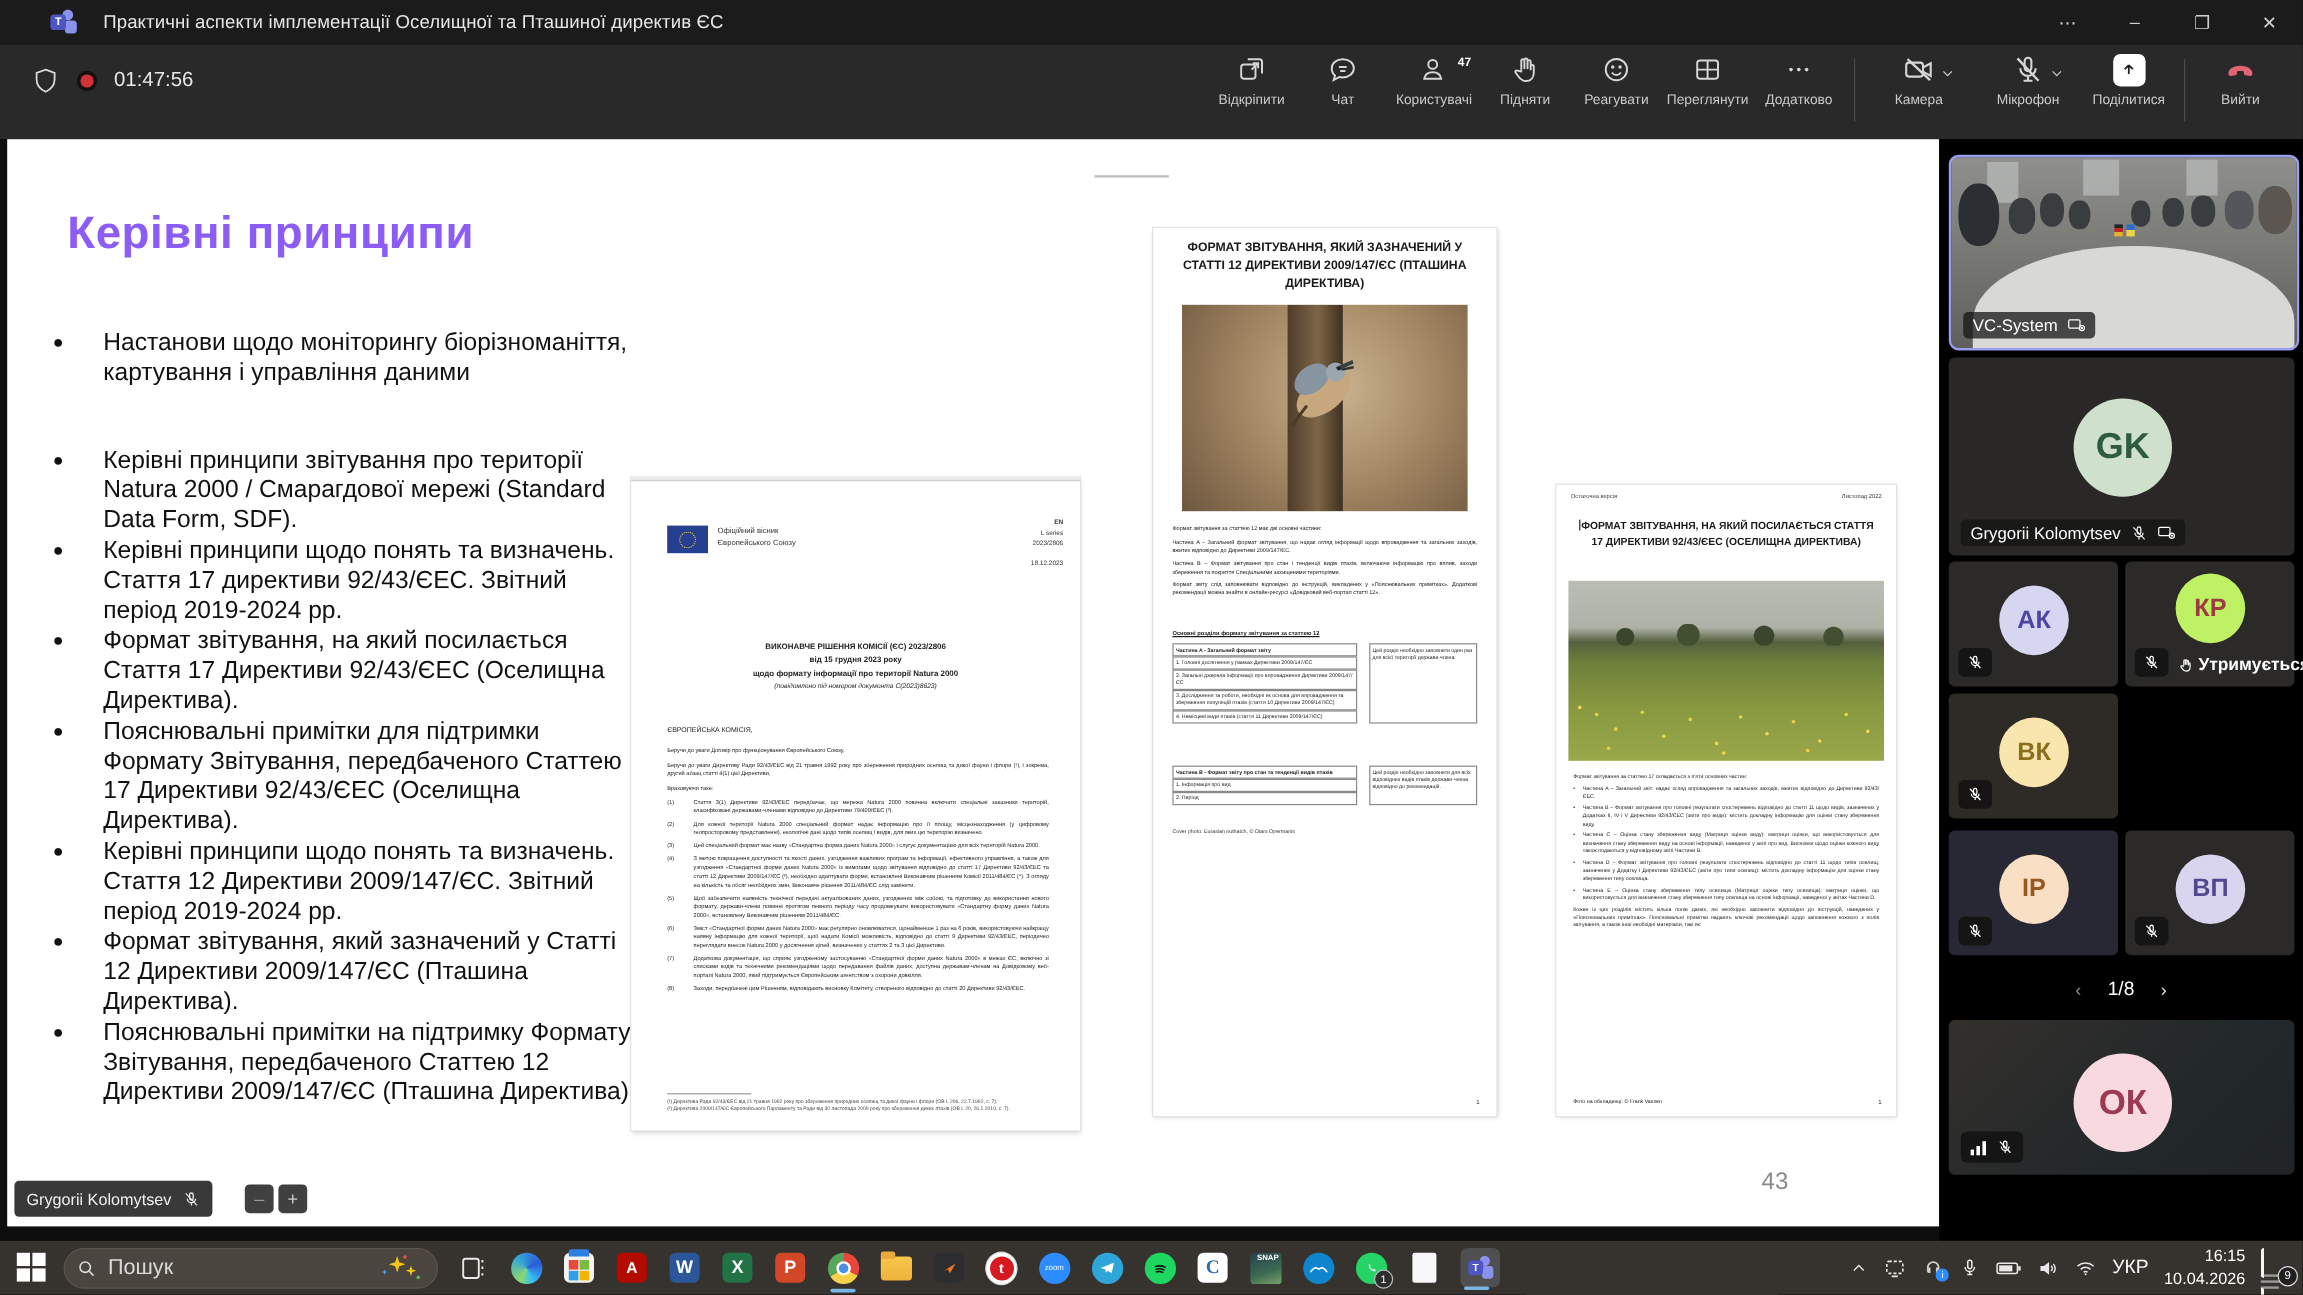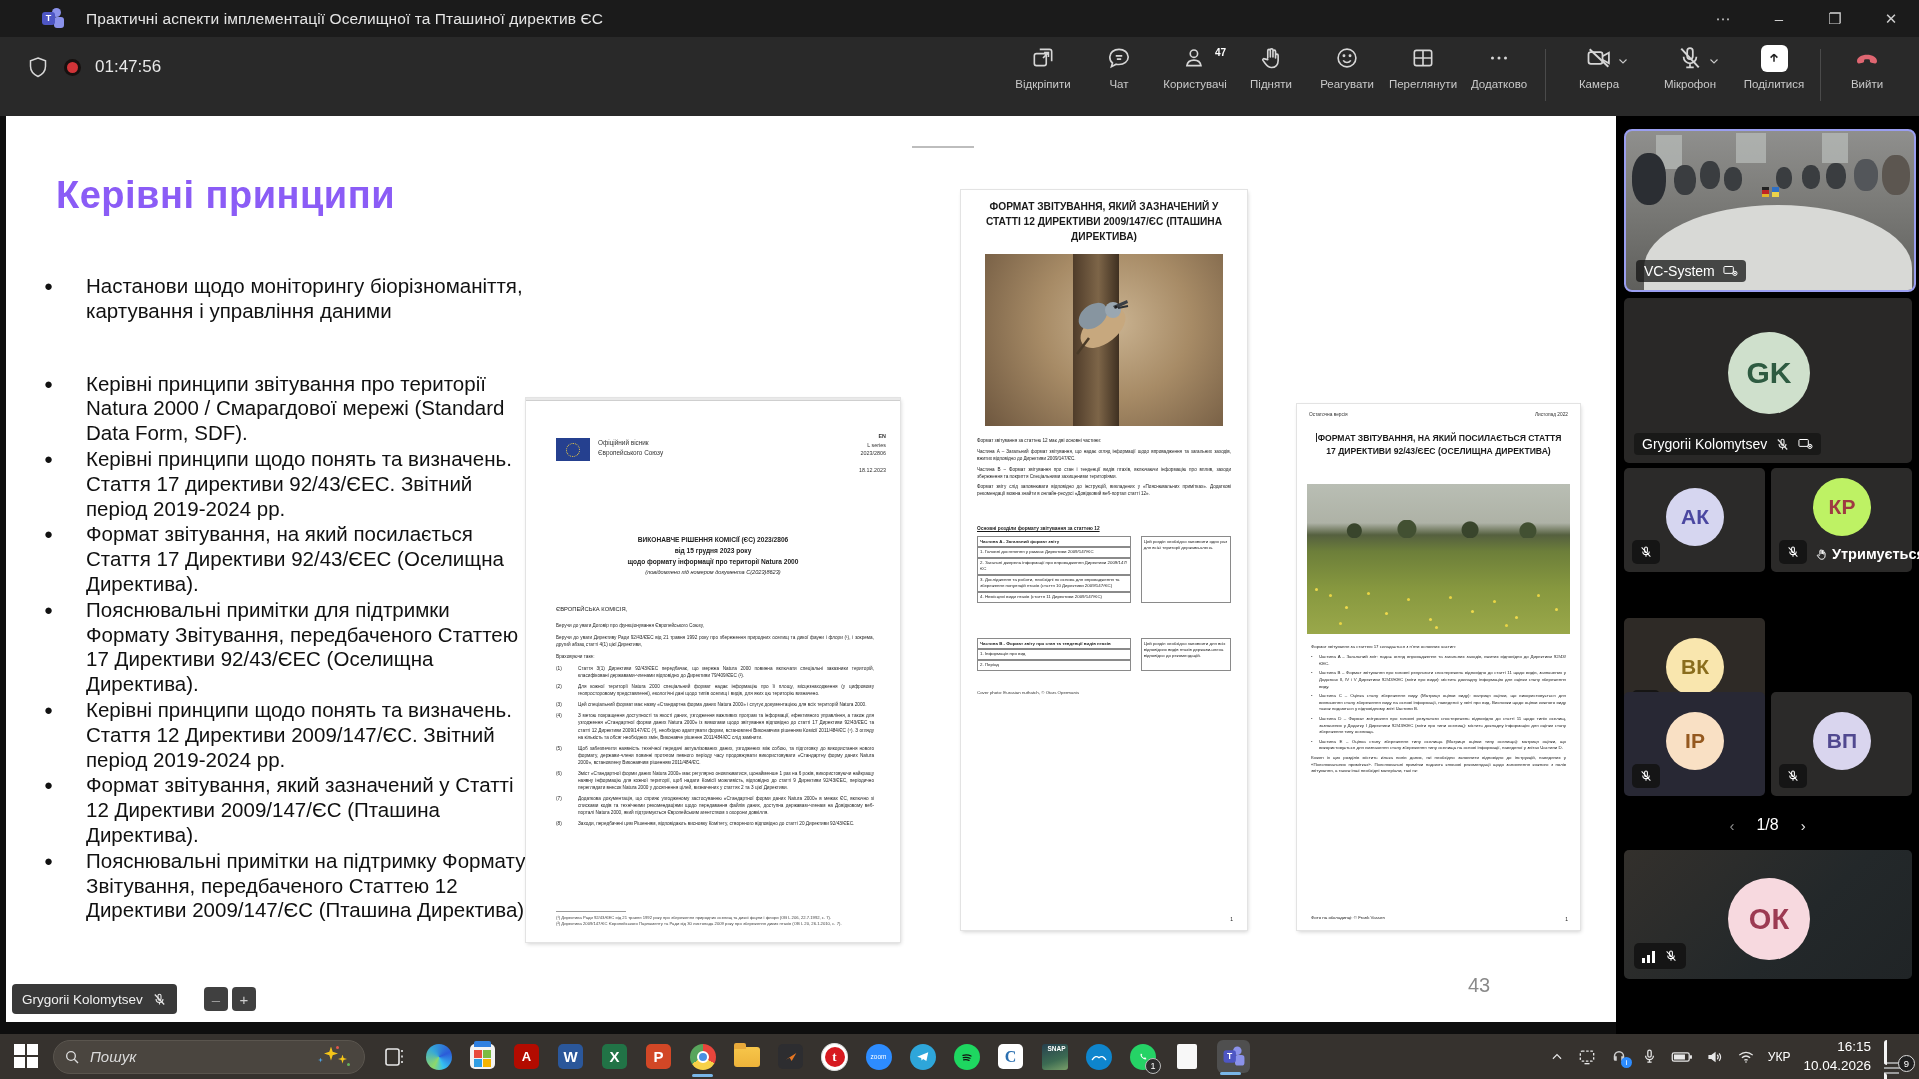"ВК" div.grid-tile { margin-top: 40px -> none }
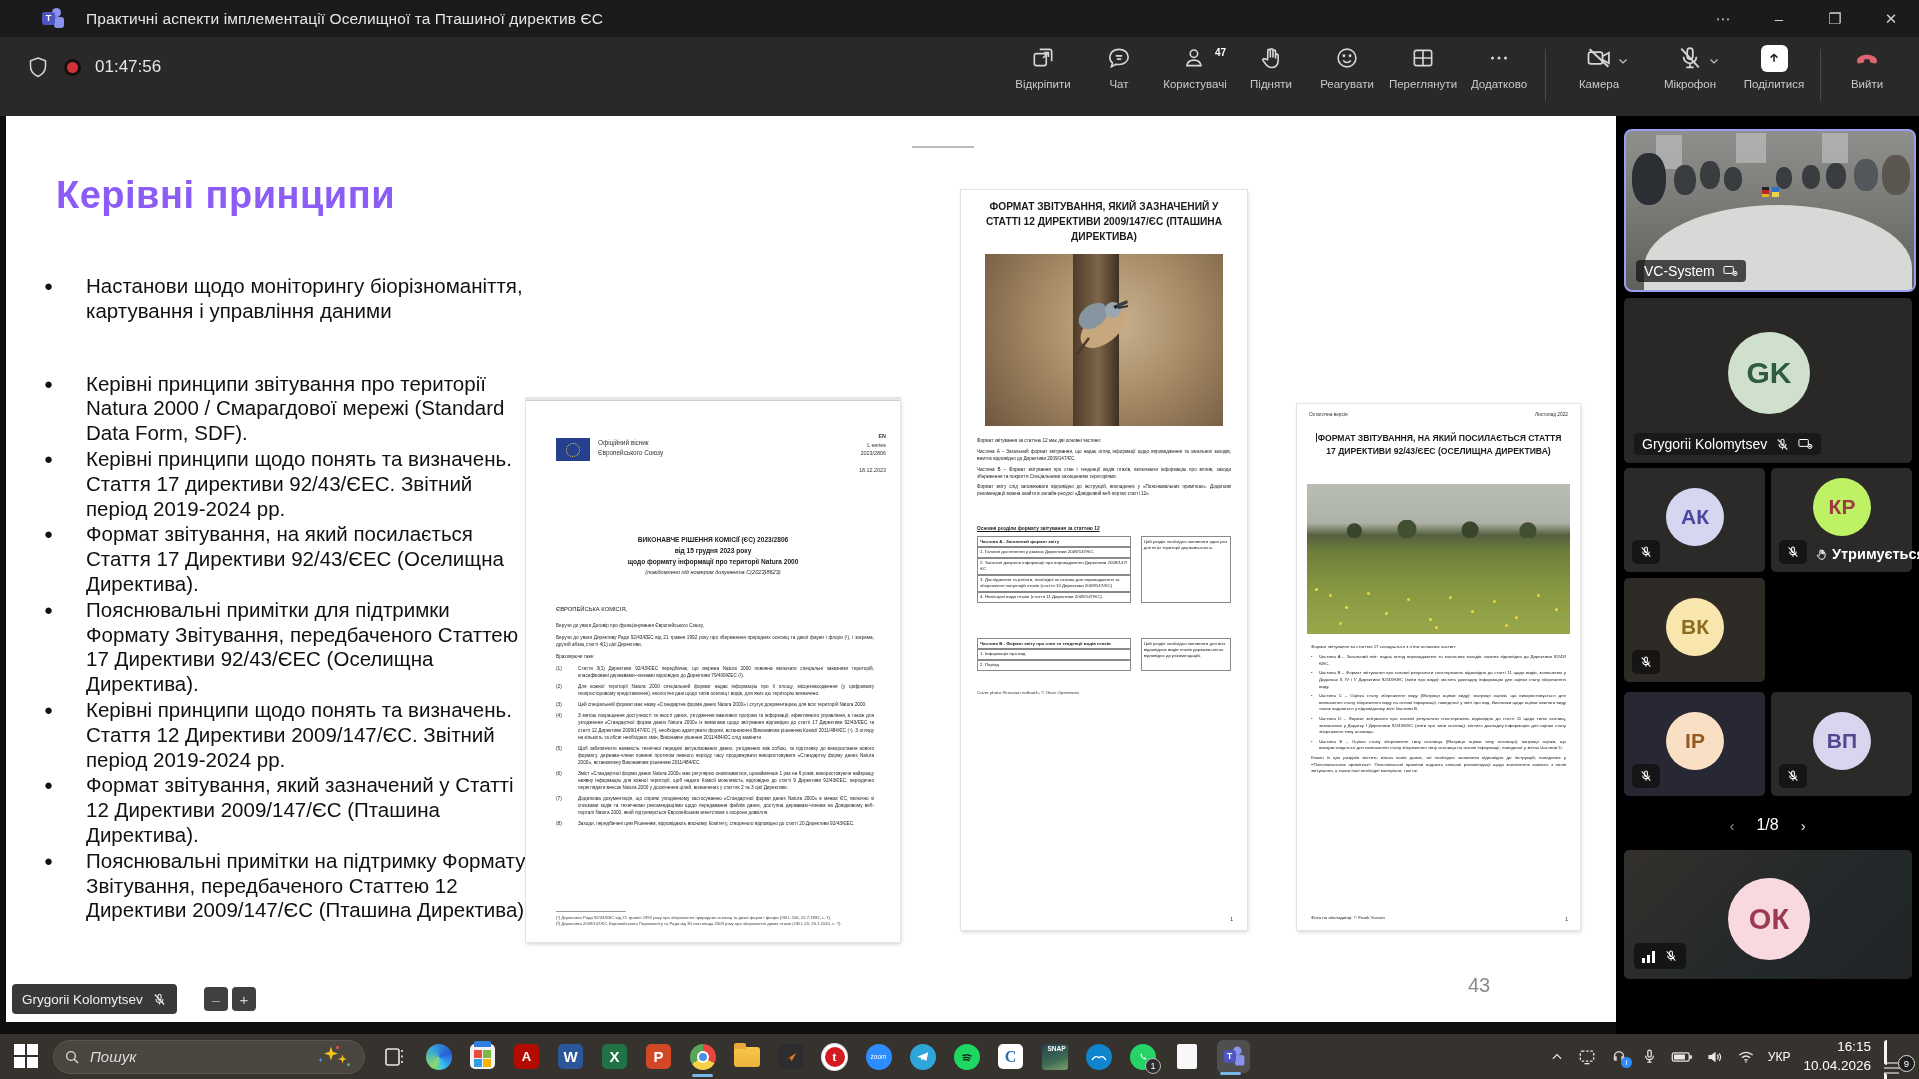"Пошук" .searchbox input { font-size: 15px -> 18px; font-style: italic -> none }
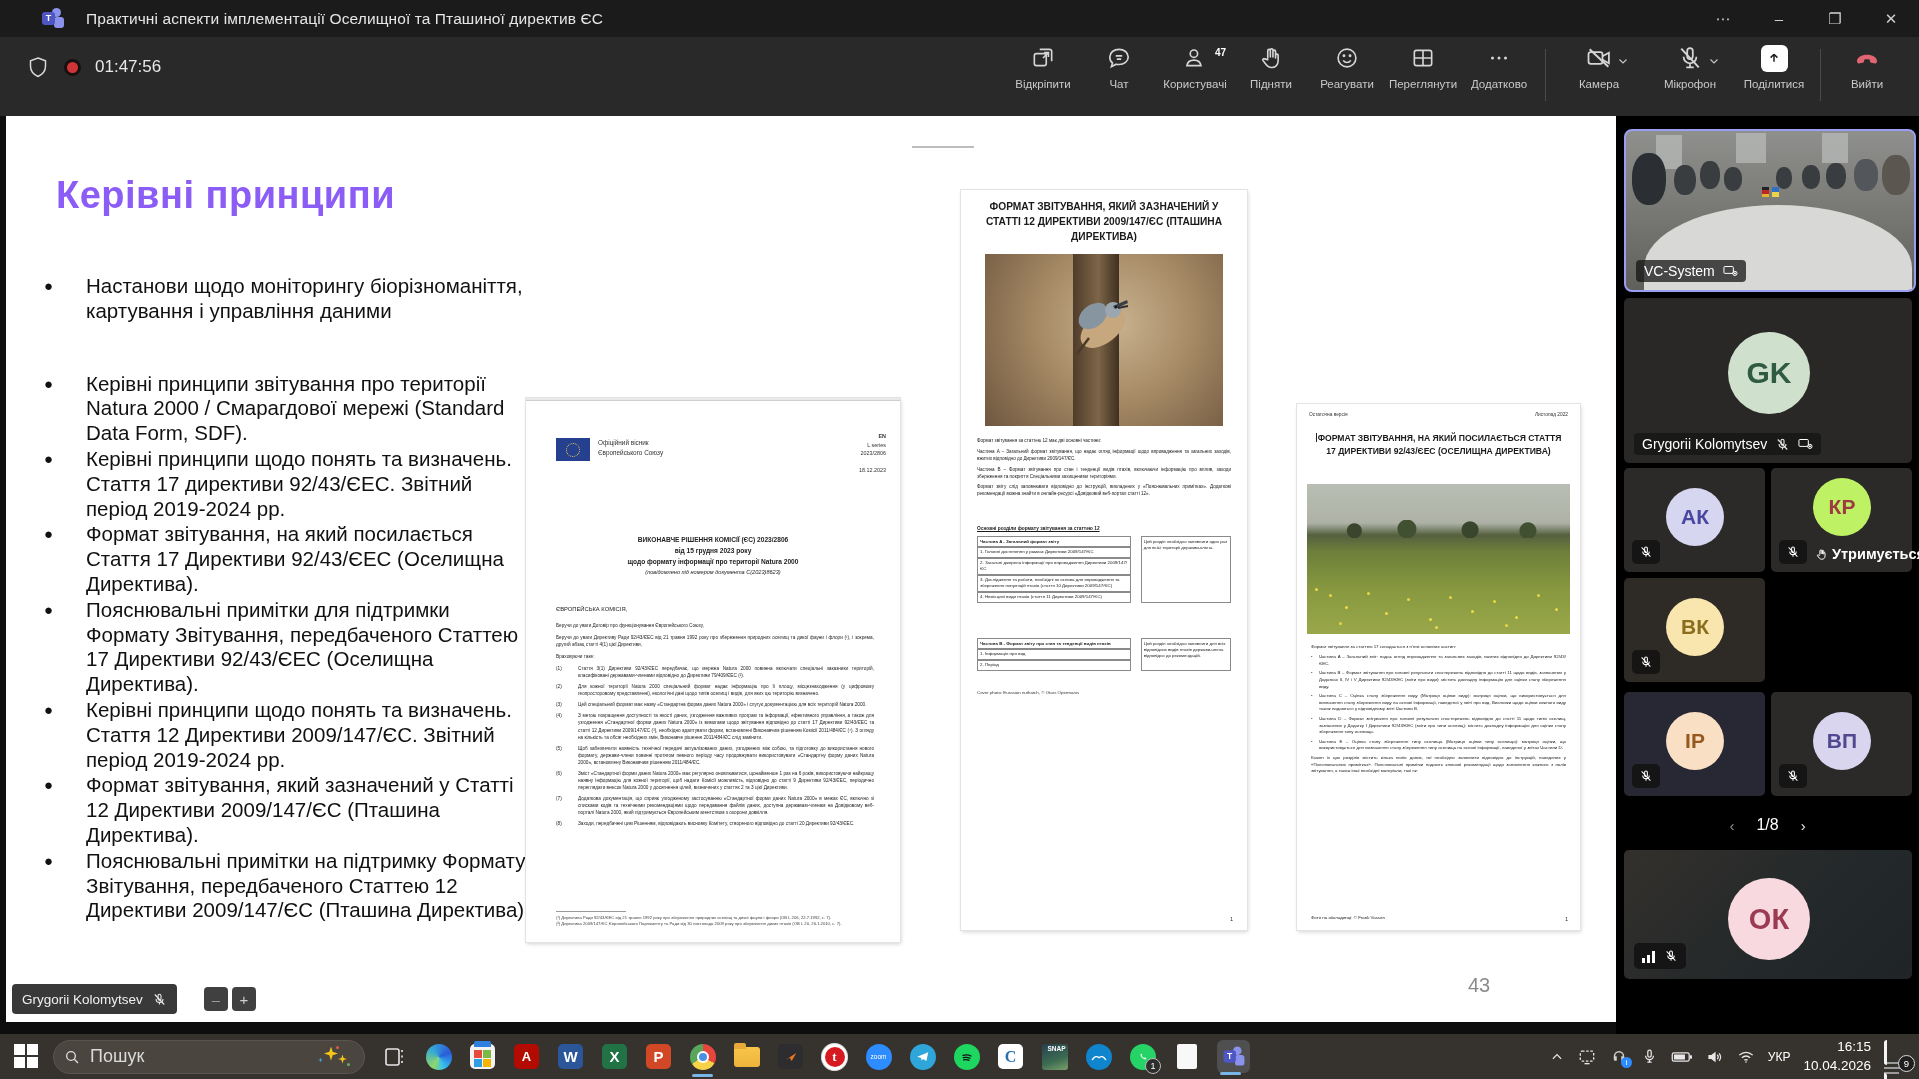"УКР" .tray .lang { font-size: 12px -> 16px }
